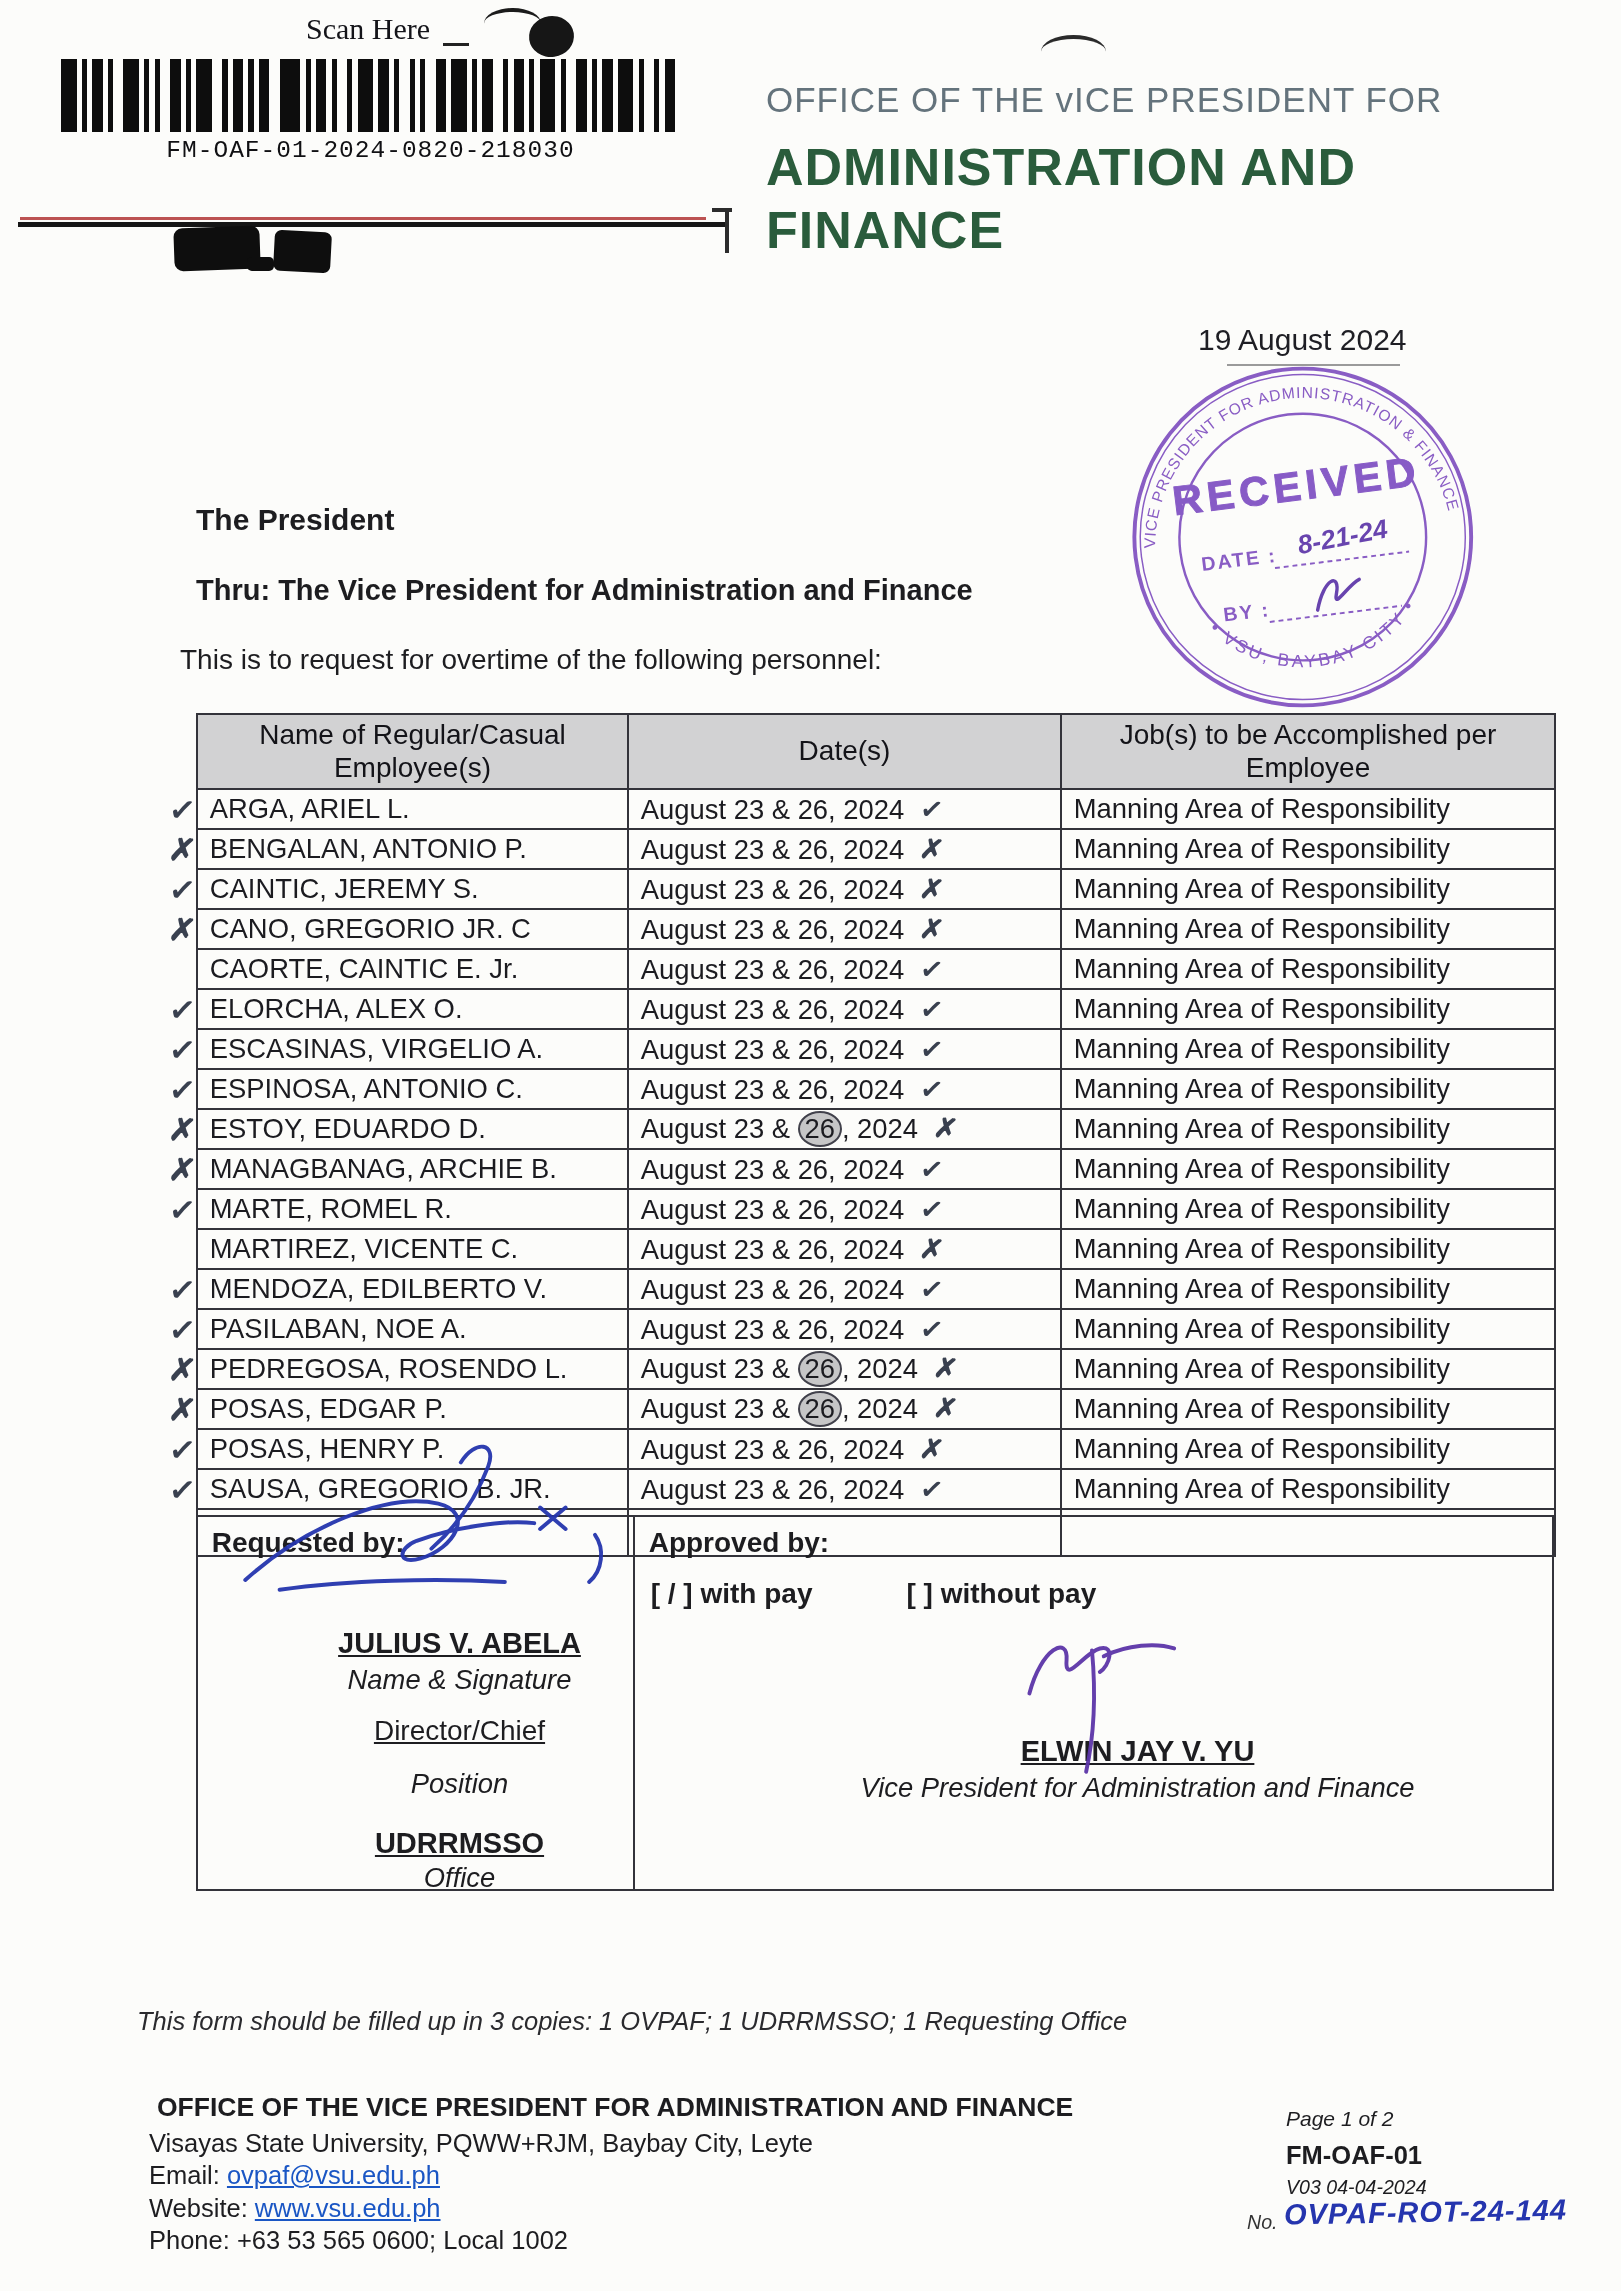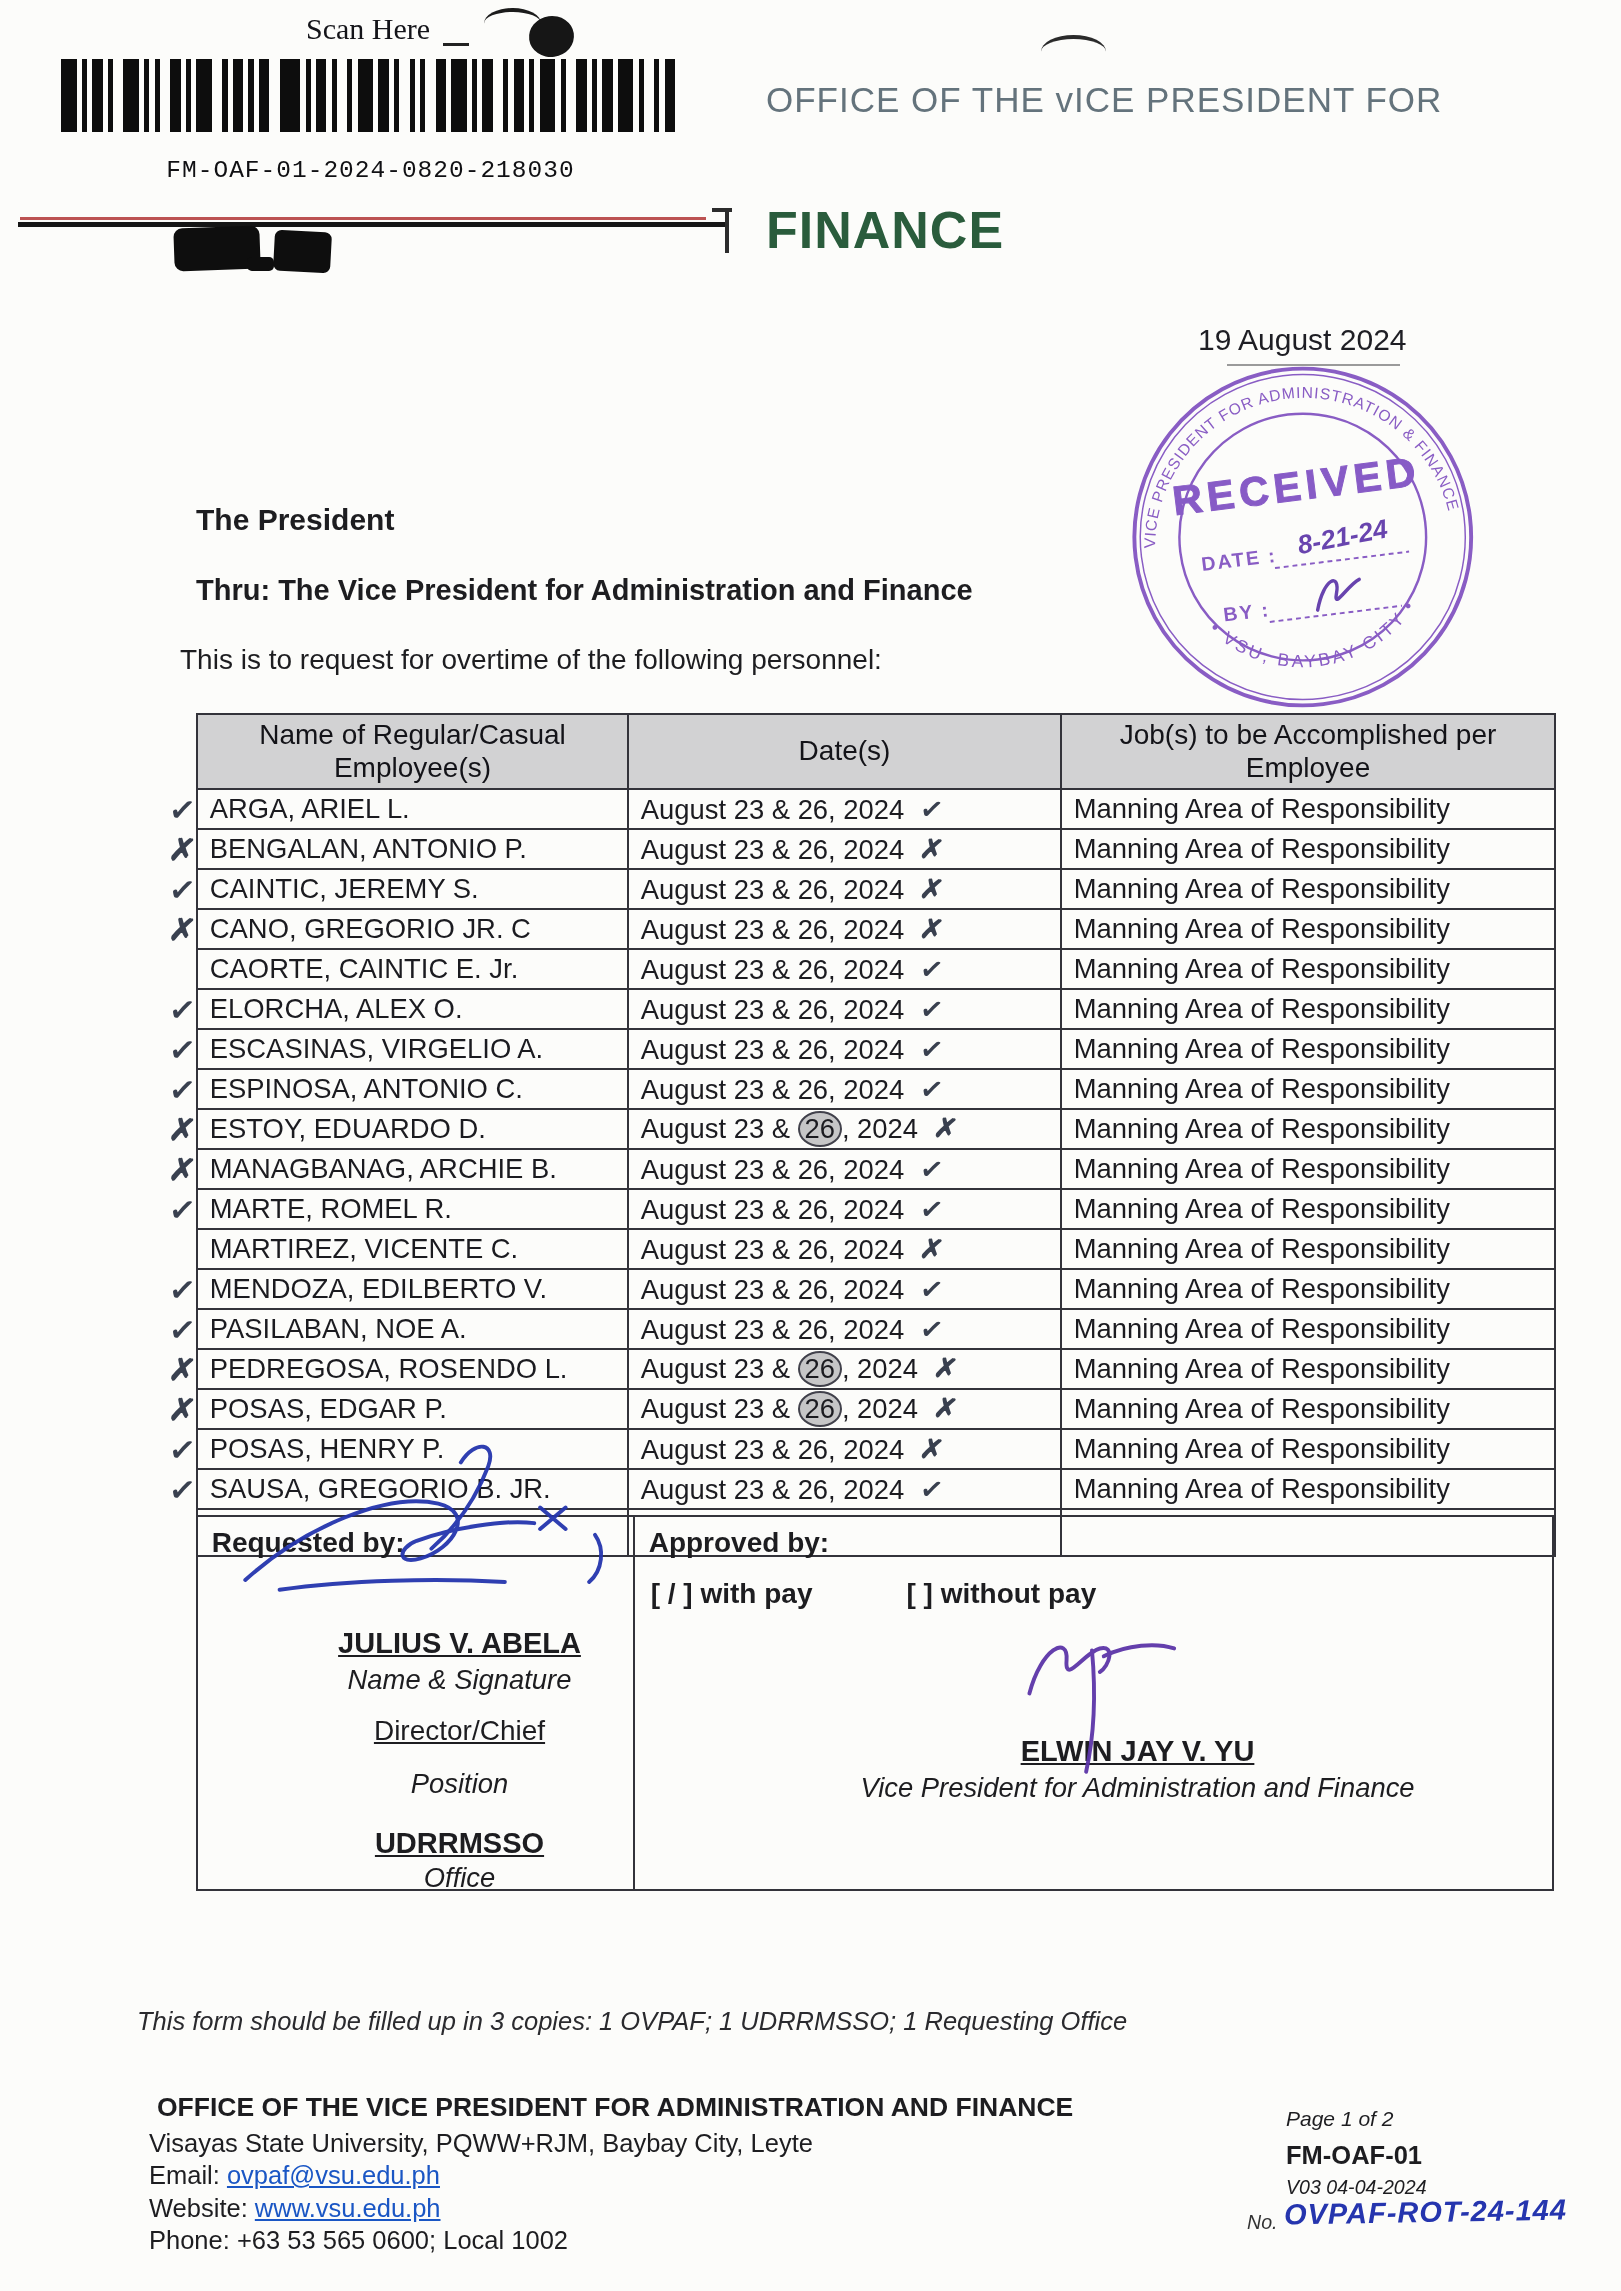"FM-OAF-01-2024-0820-218030" .barcode-text { margin-top: 20px -> none }
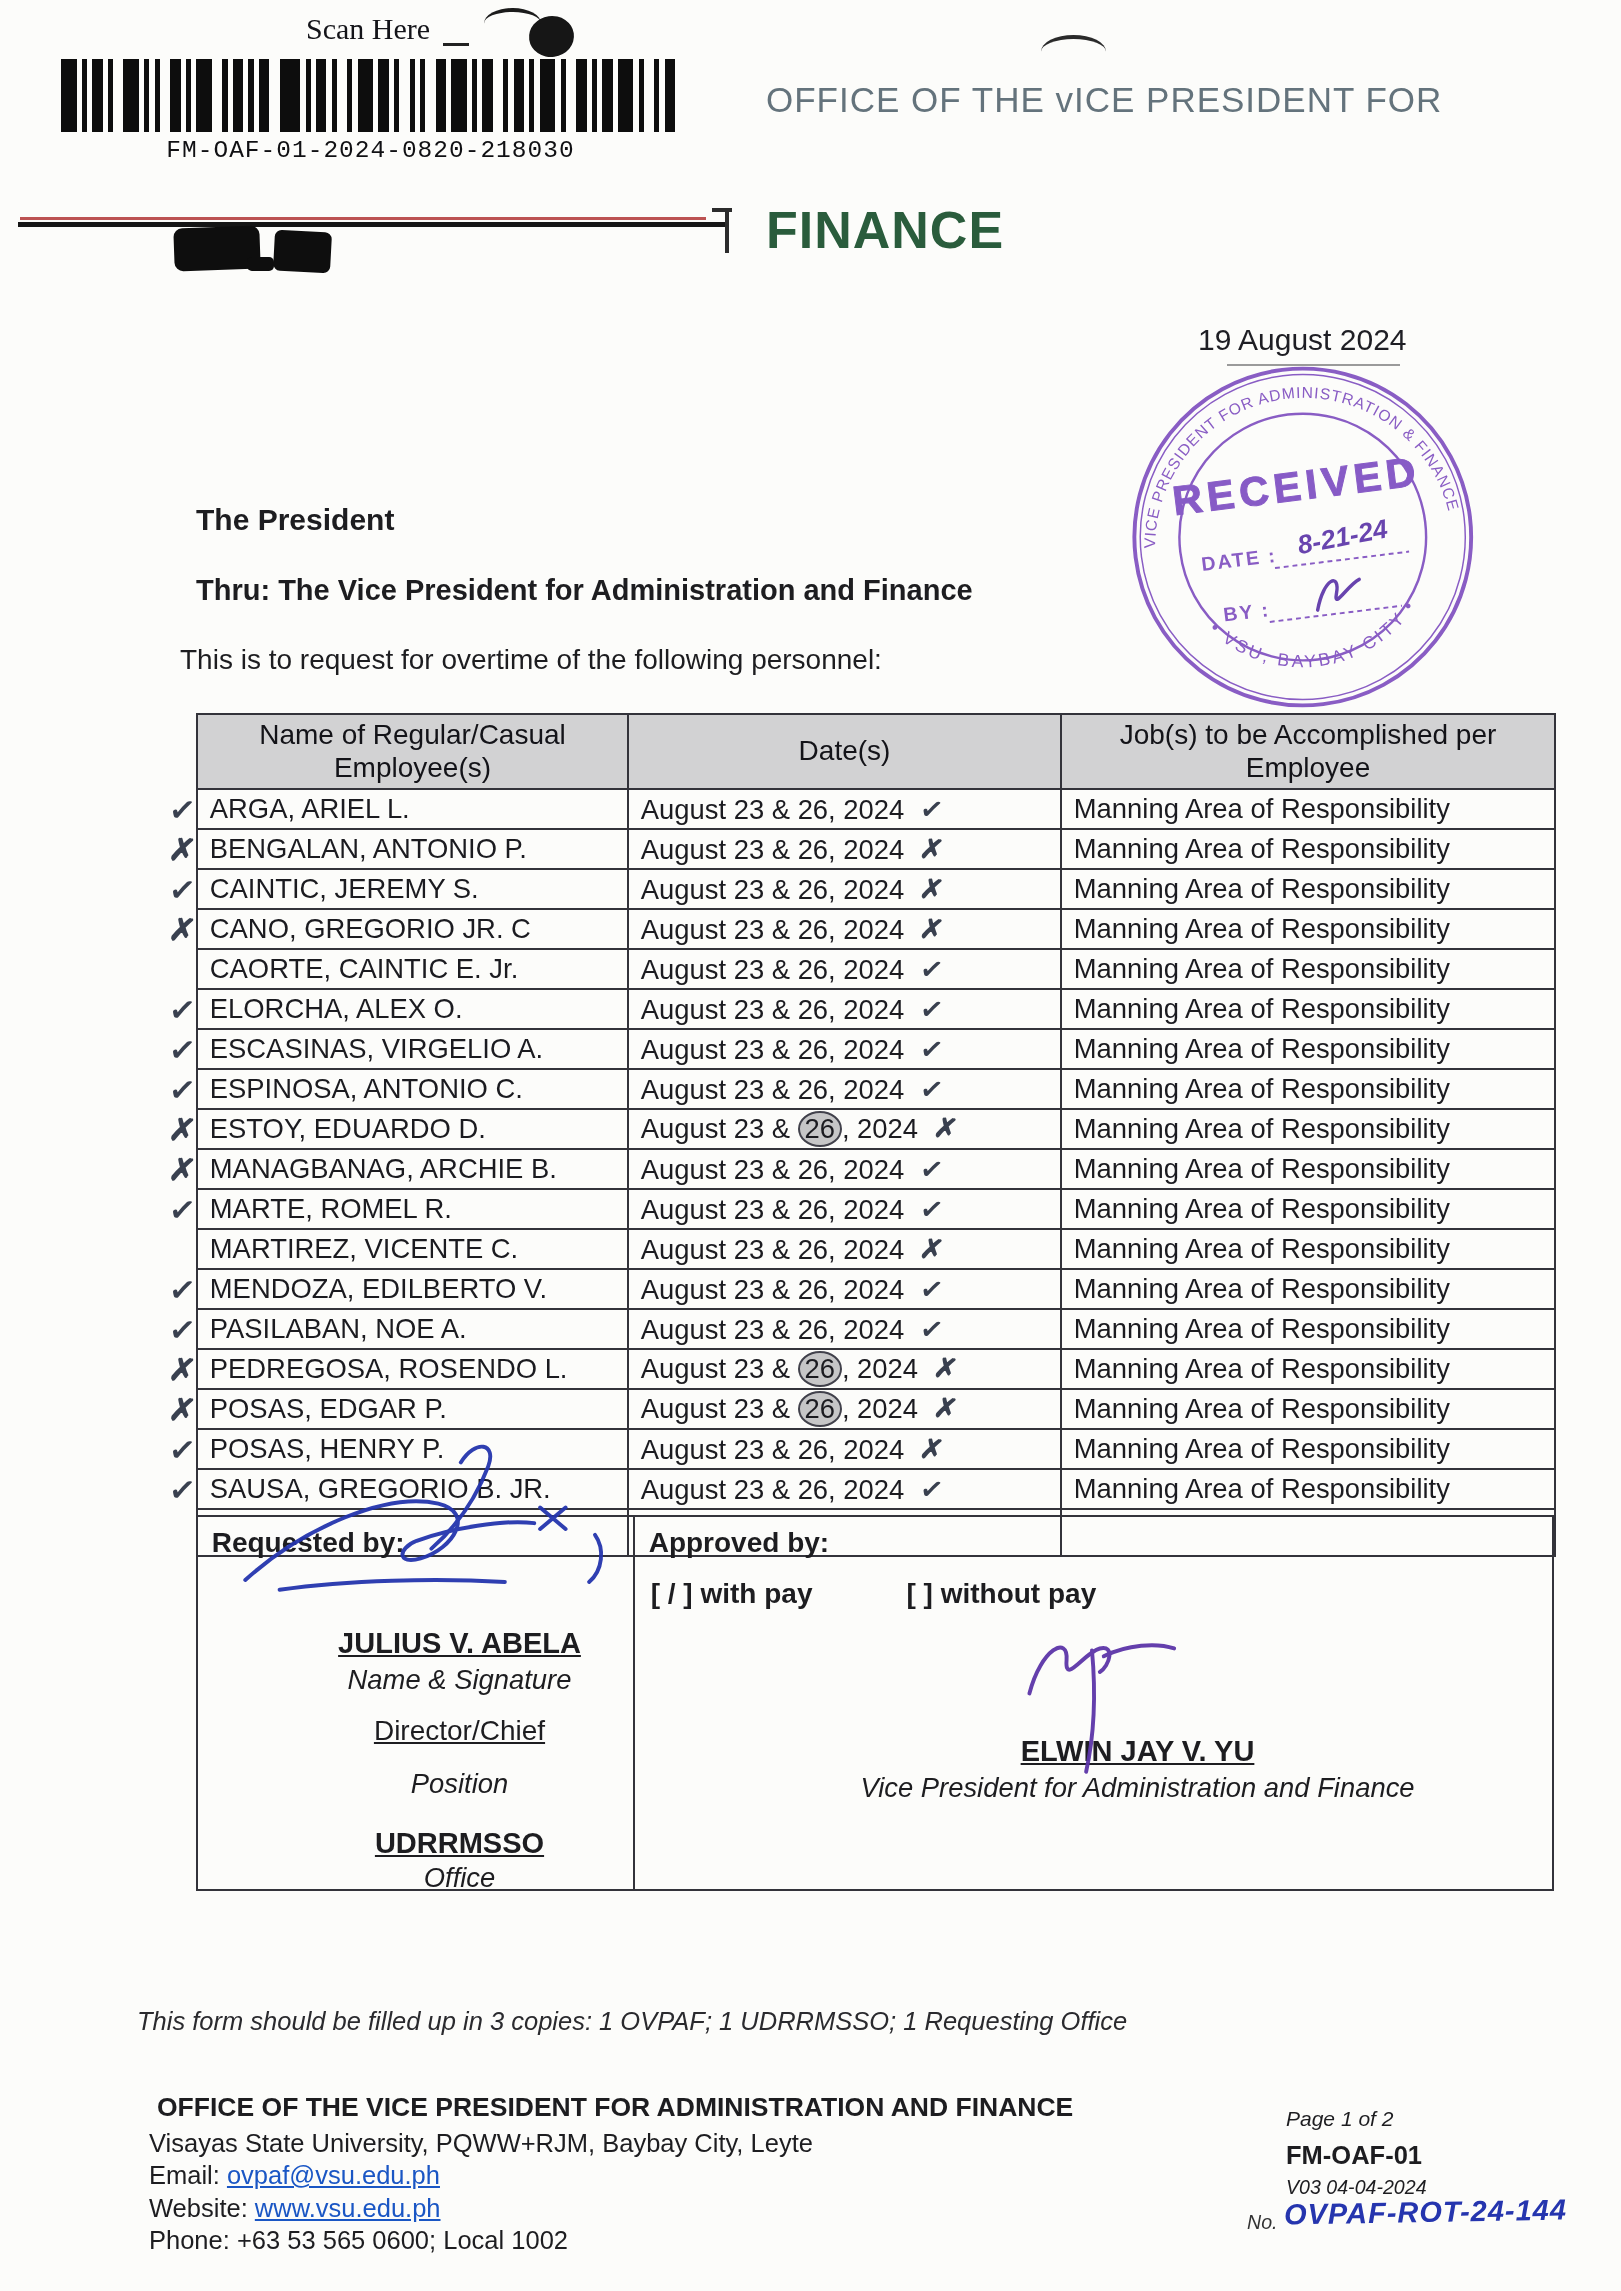"ADMINISTRATION AND" div.office2 { html: none -> <div>ADMINISTRATION AND</div> }
